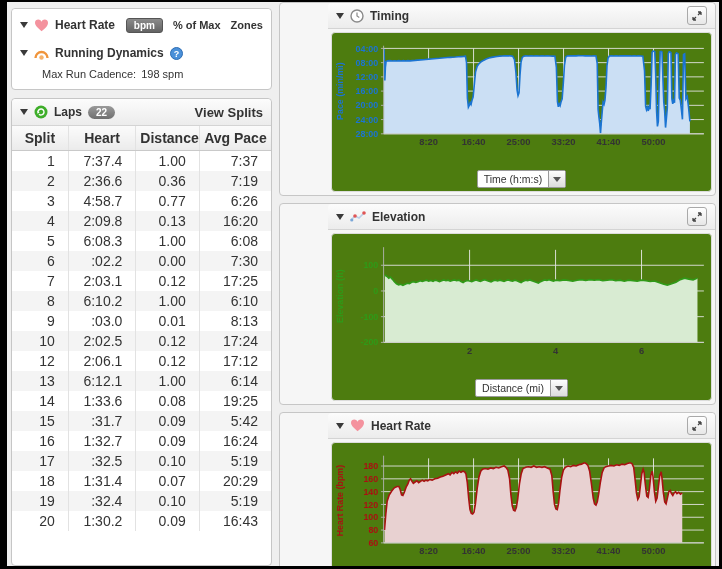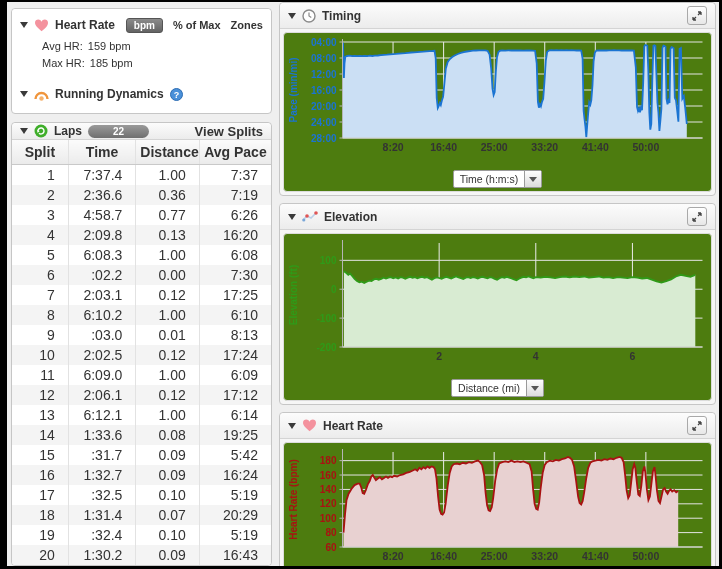"Timing" .chart-panel { padding-left: none -> 48px }
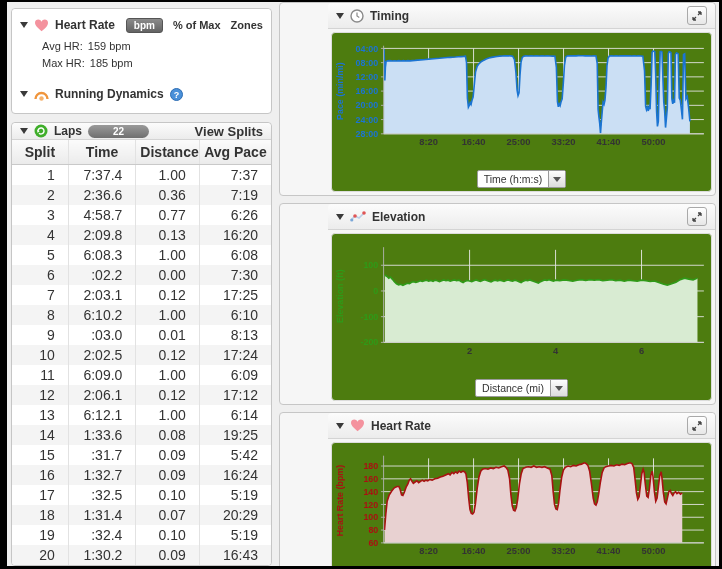"Avg HR: 159 bpm" div.stats { html: <div> <div><span>Avg HR:</span><span>159 bpm</span></div> <div><span>Max HR:</span><span>185 bpm</span></div> </div> -> none }
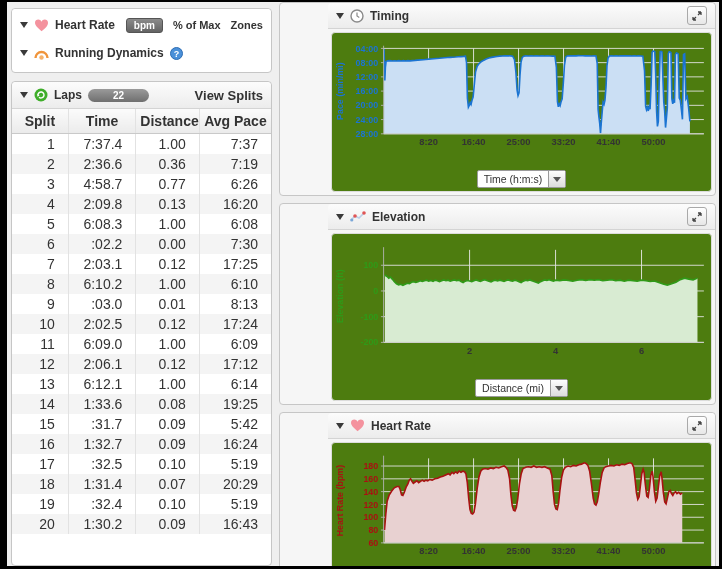"Max Run Cadence: 198 spm" div.row { html: none -> <div><span>Max Run Cadence:</span><span>198 spm</span></div> }
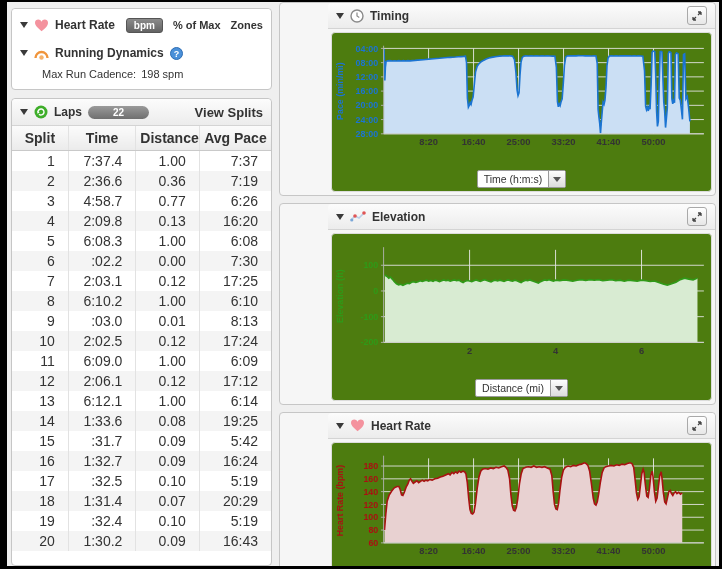"22" .badge { padding: 1px 25px -> 1px 8px }
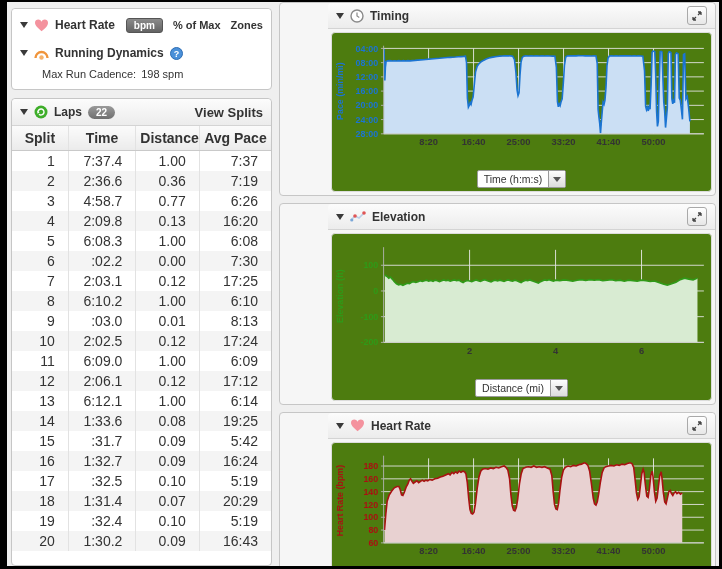"Time" th { text: Time -> Heart }
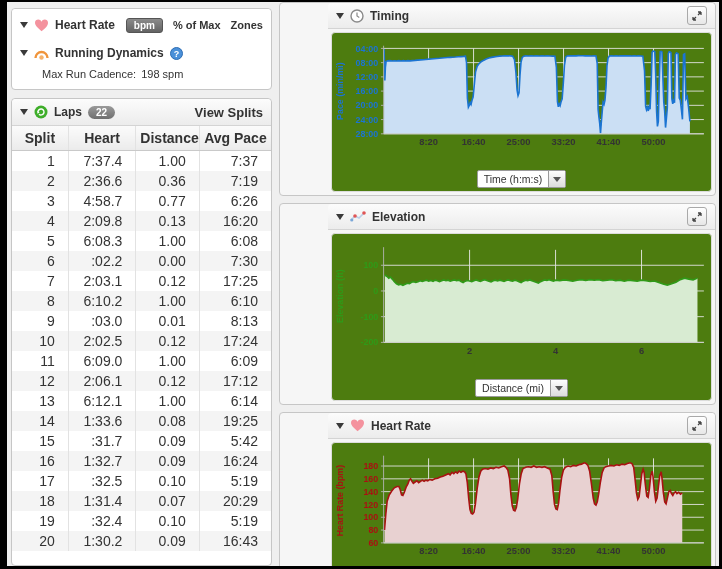"11" tr { html: <tr> <td>11</td> <td>6:09.0</td> <td>1.00</td> <td>6:09</td> </tr> -> none }
